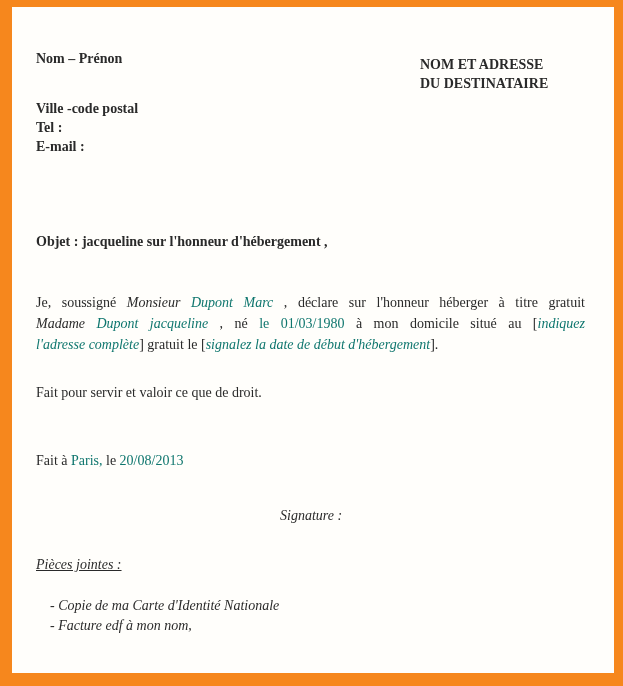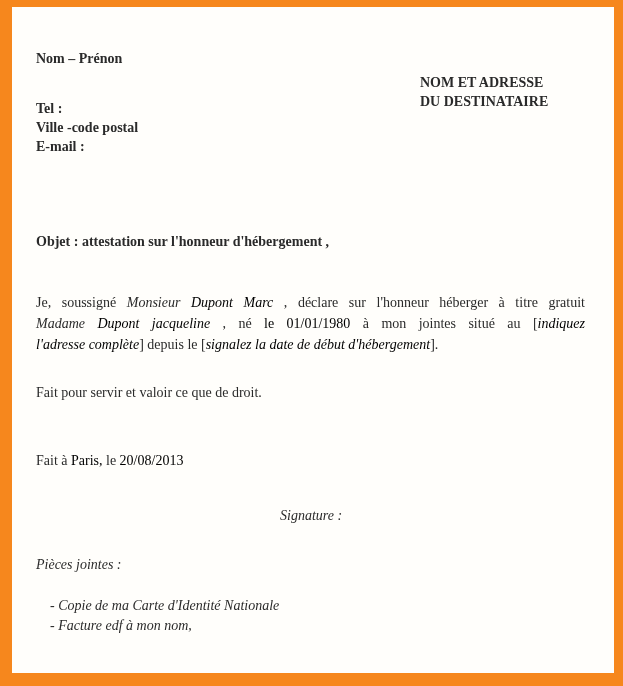"NOM ET ADRESSE" .recipient-block { top: 66px -> 48px }
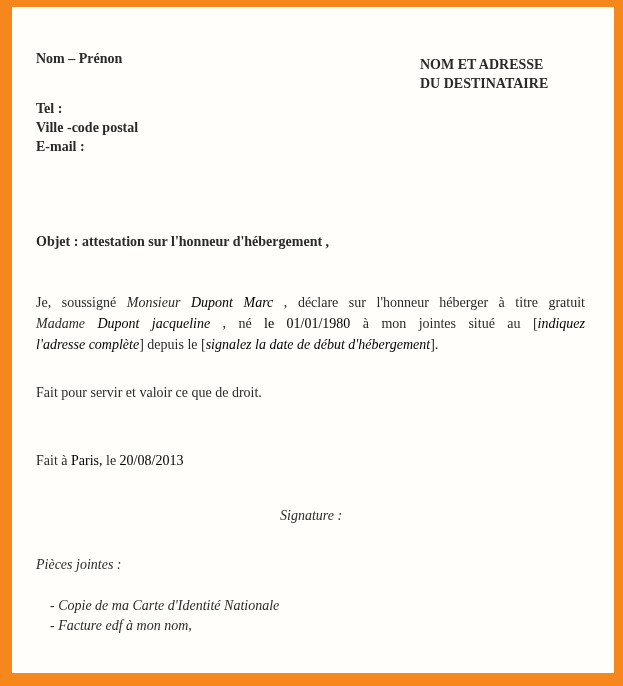"Tel :" div { order: before "Ville -code postal" -> after "Ville -code postal" }
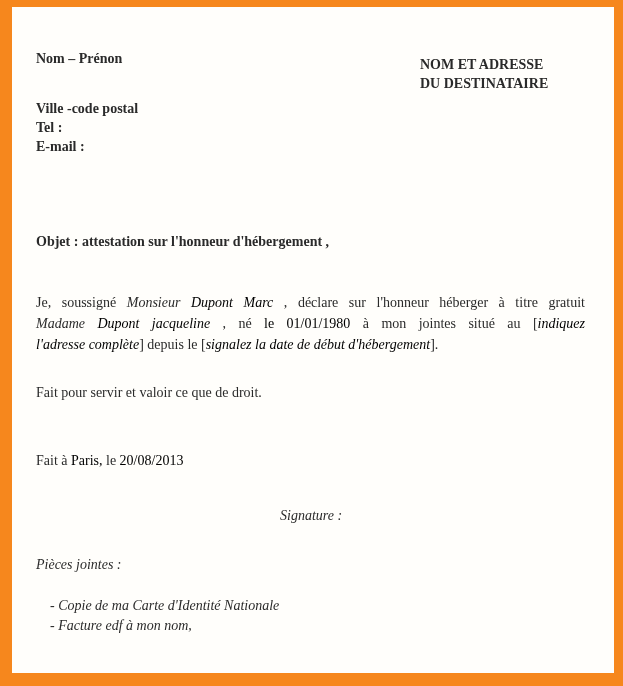"Objet : attestation sur l'honneur" div.abs { text: attestation -> jacqueline }
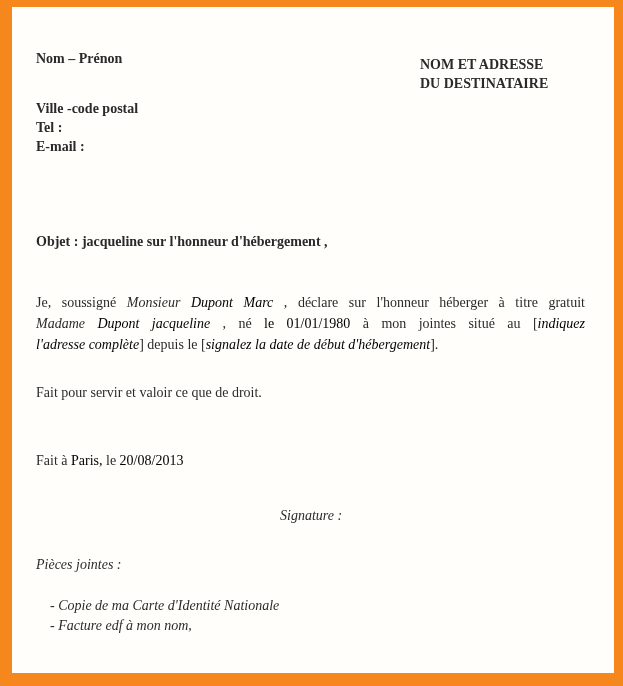"Dupont Marc" .red { color: #000000 -> #0f766e }
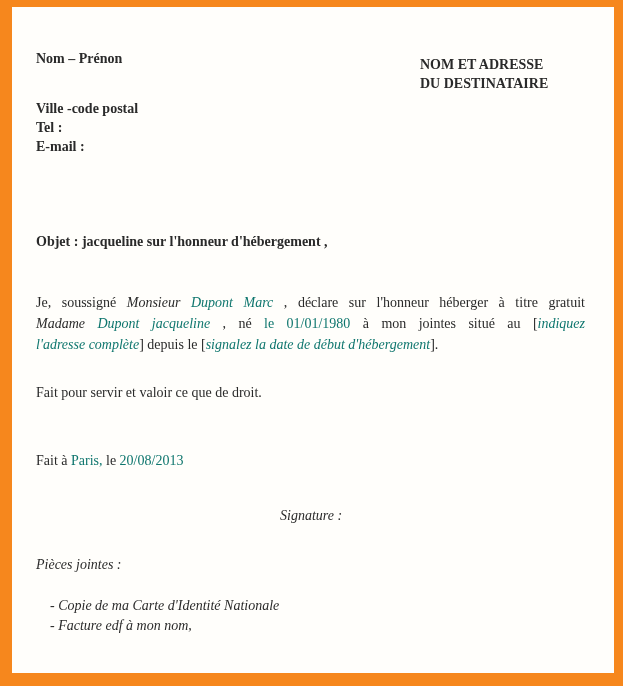"le 01/01/1980" span.red { text: 01/01/1980 -> 01/03/1980 }
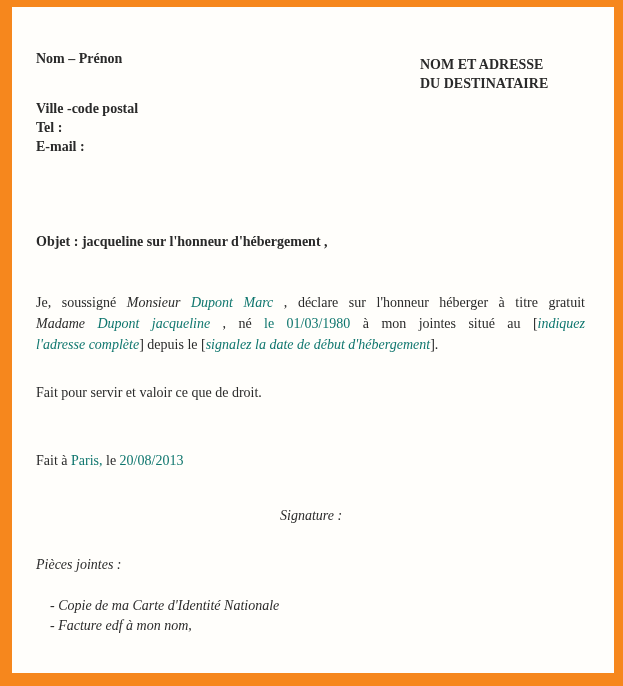"à mon jointes situé au" span { text: jointes -> domicile }
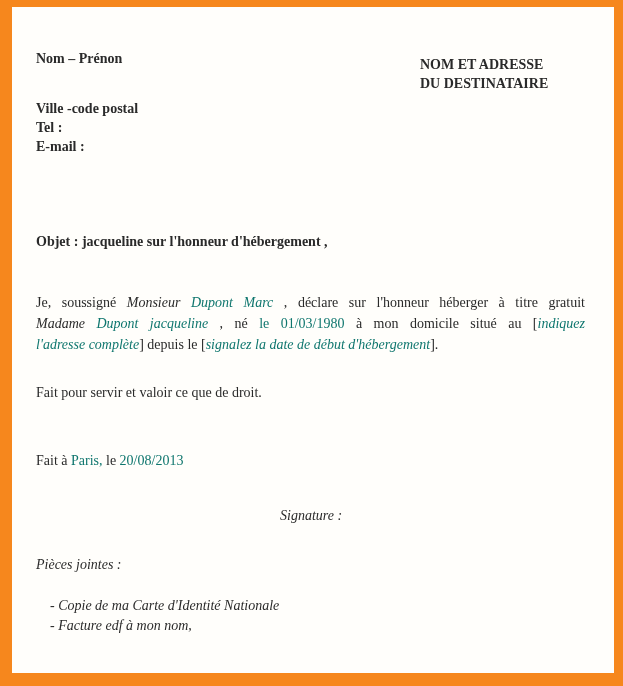"] depuis le [" span { text: depuis -> gratuit }
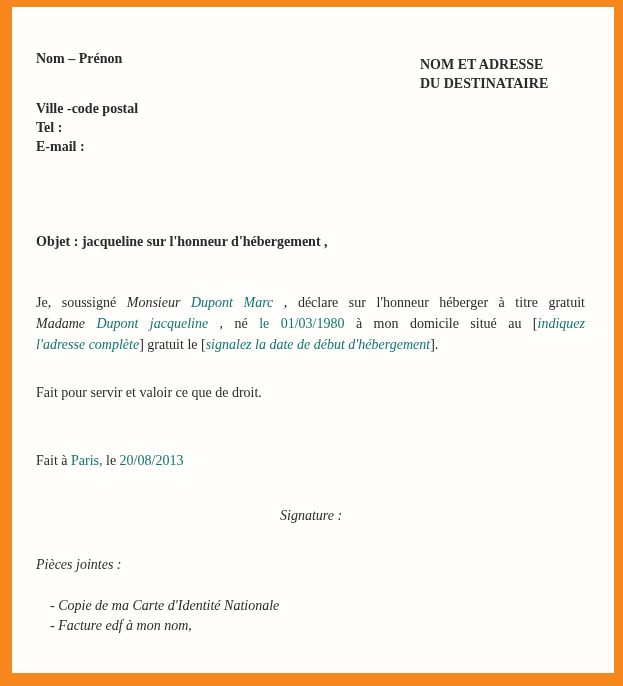"Pièces jointes :" .attachments-title { text-decoration: none -> underline }
